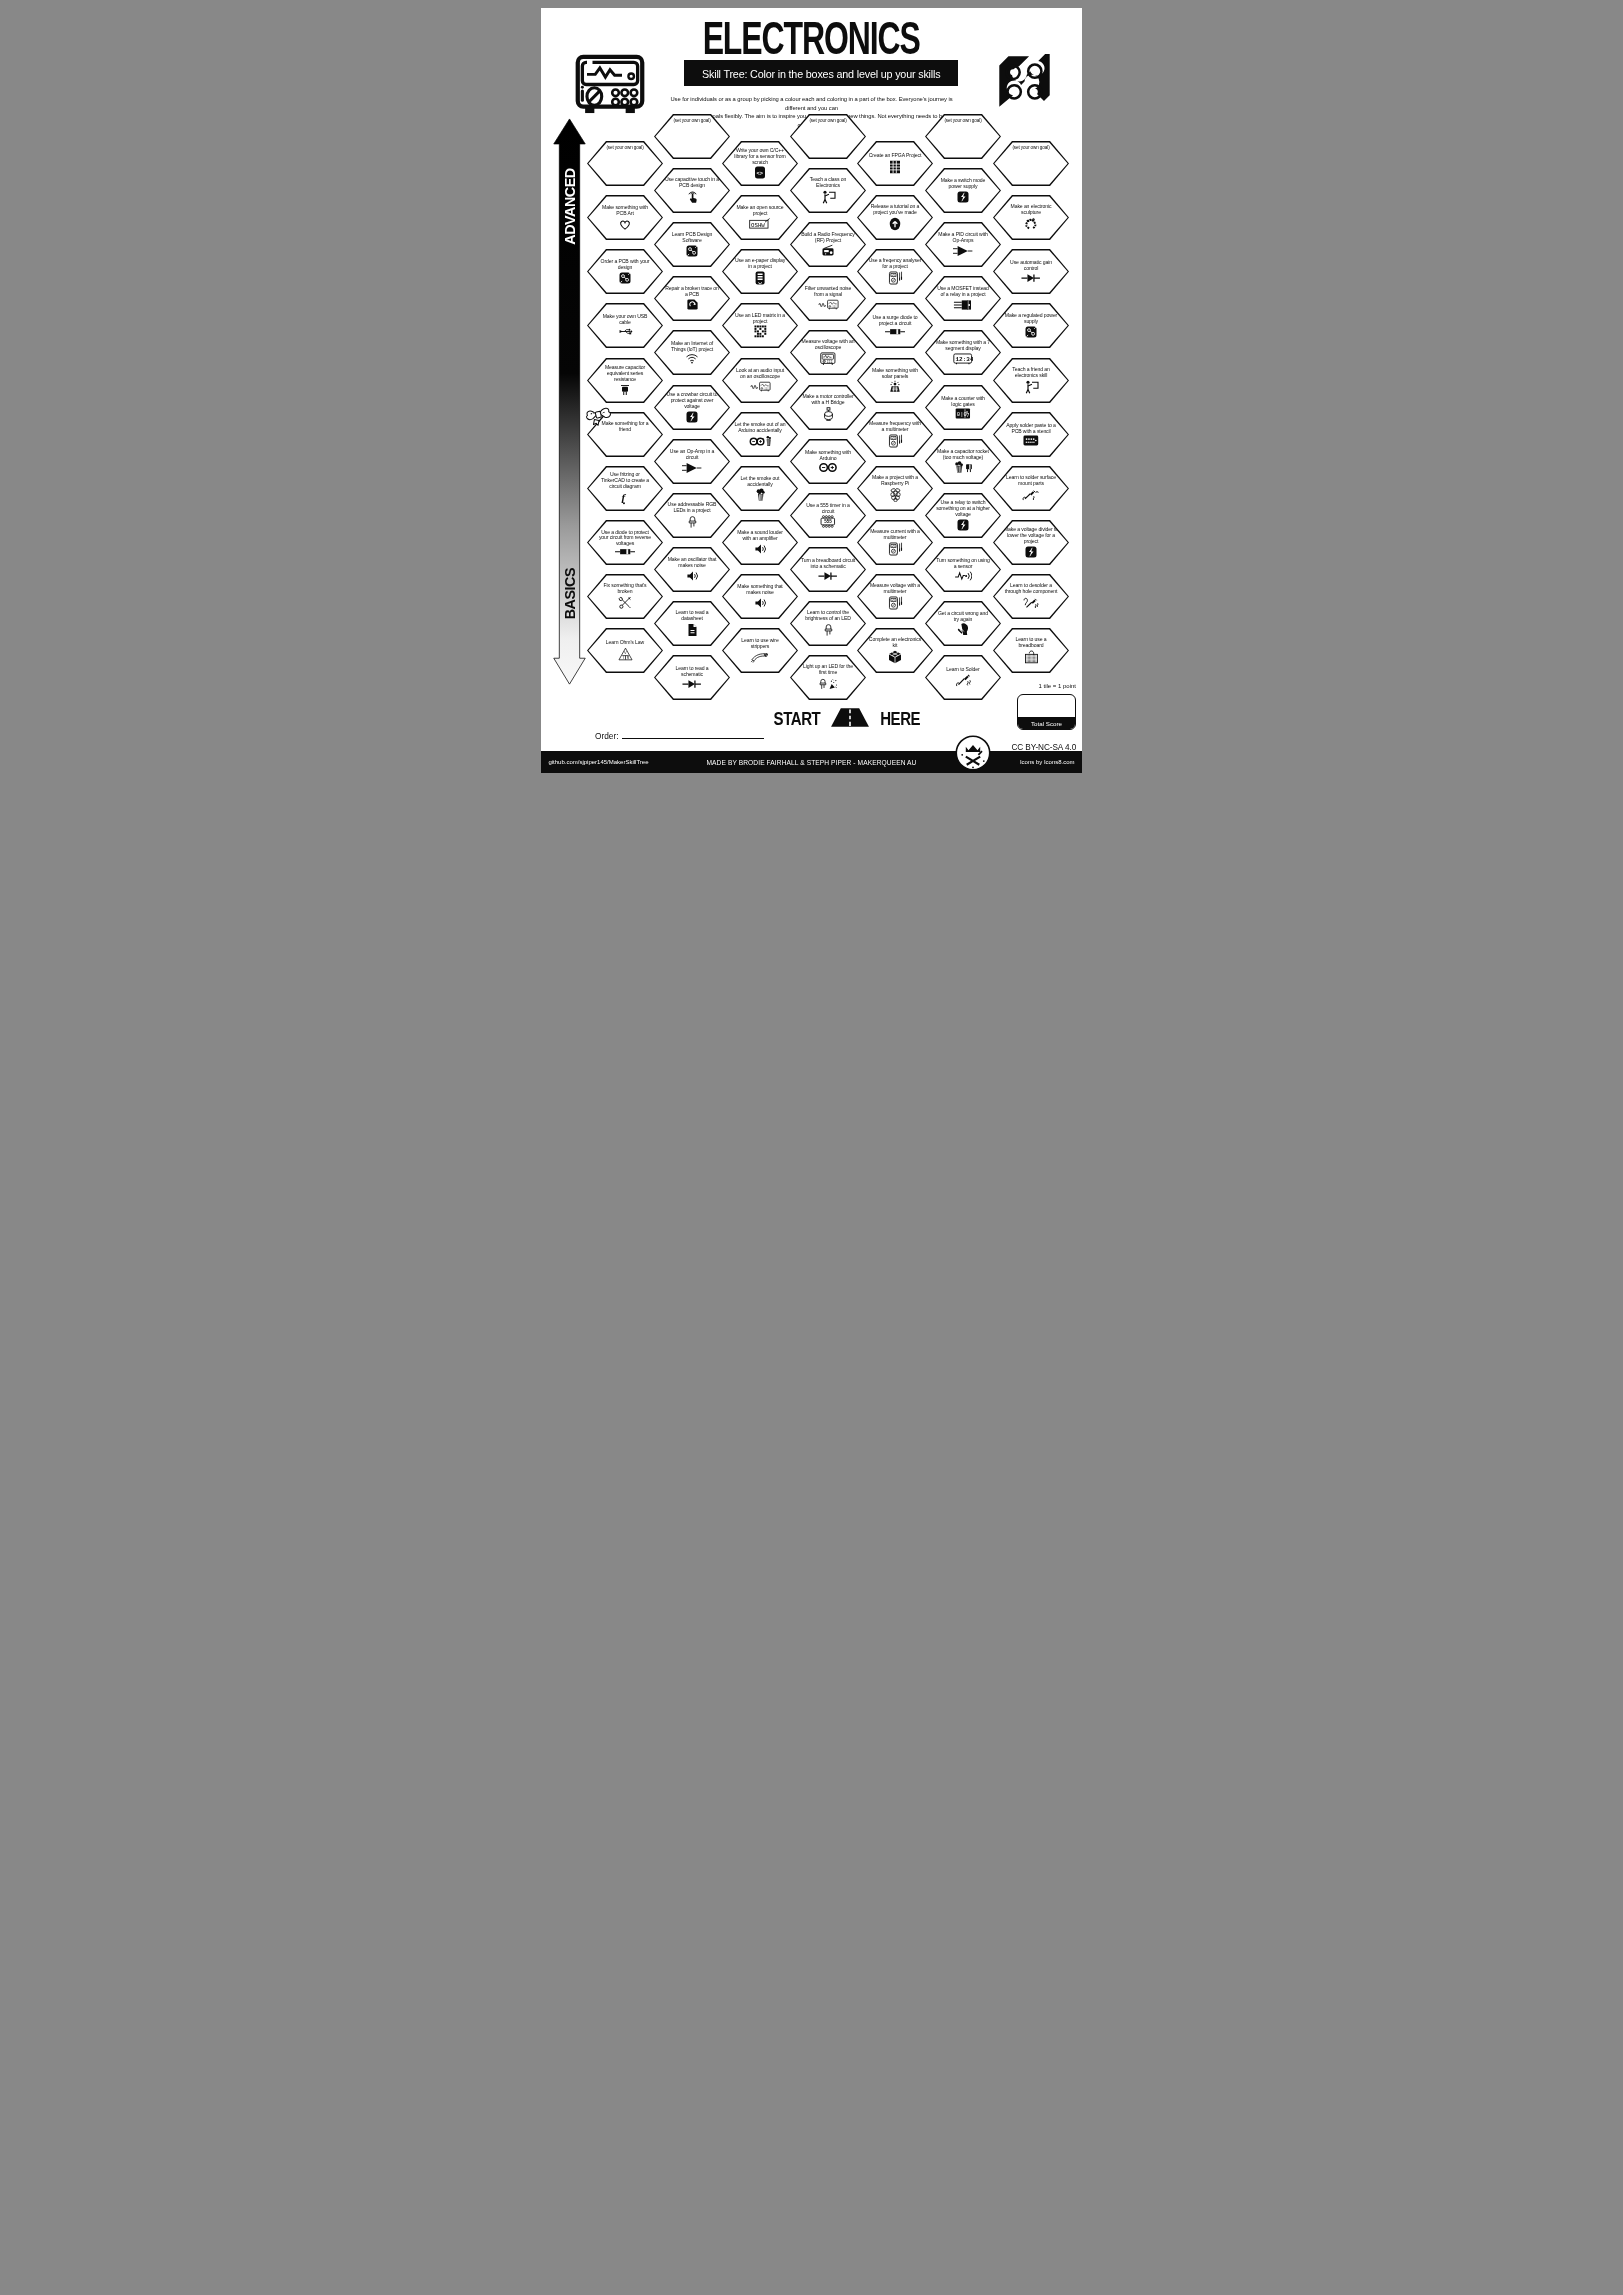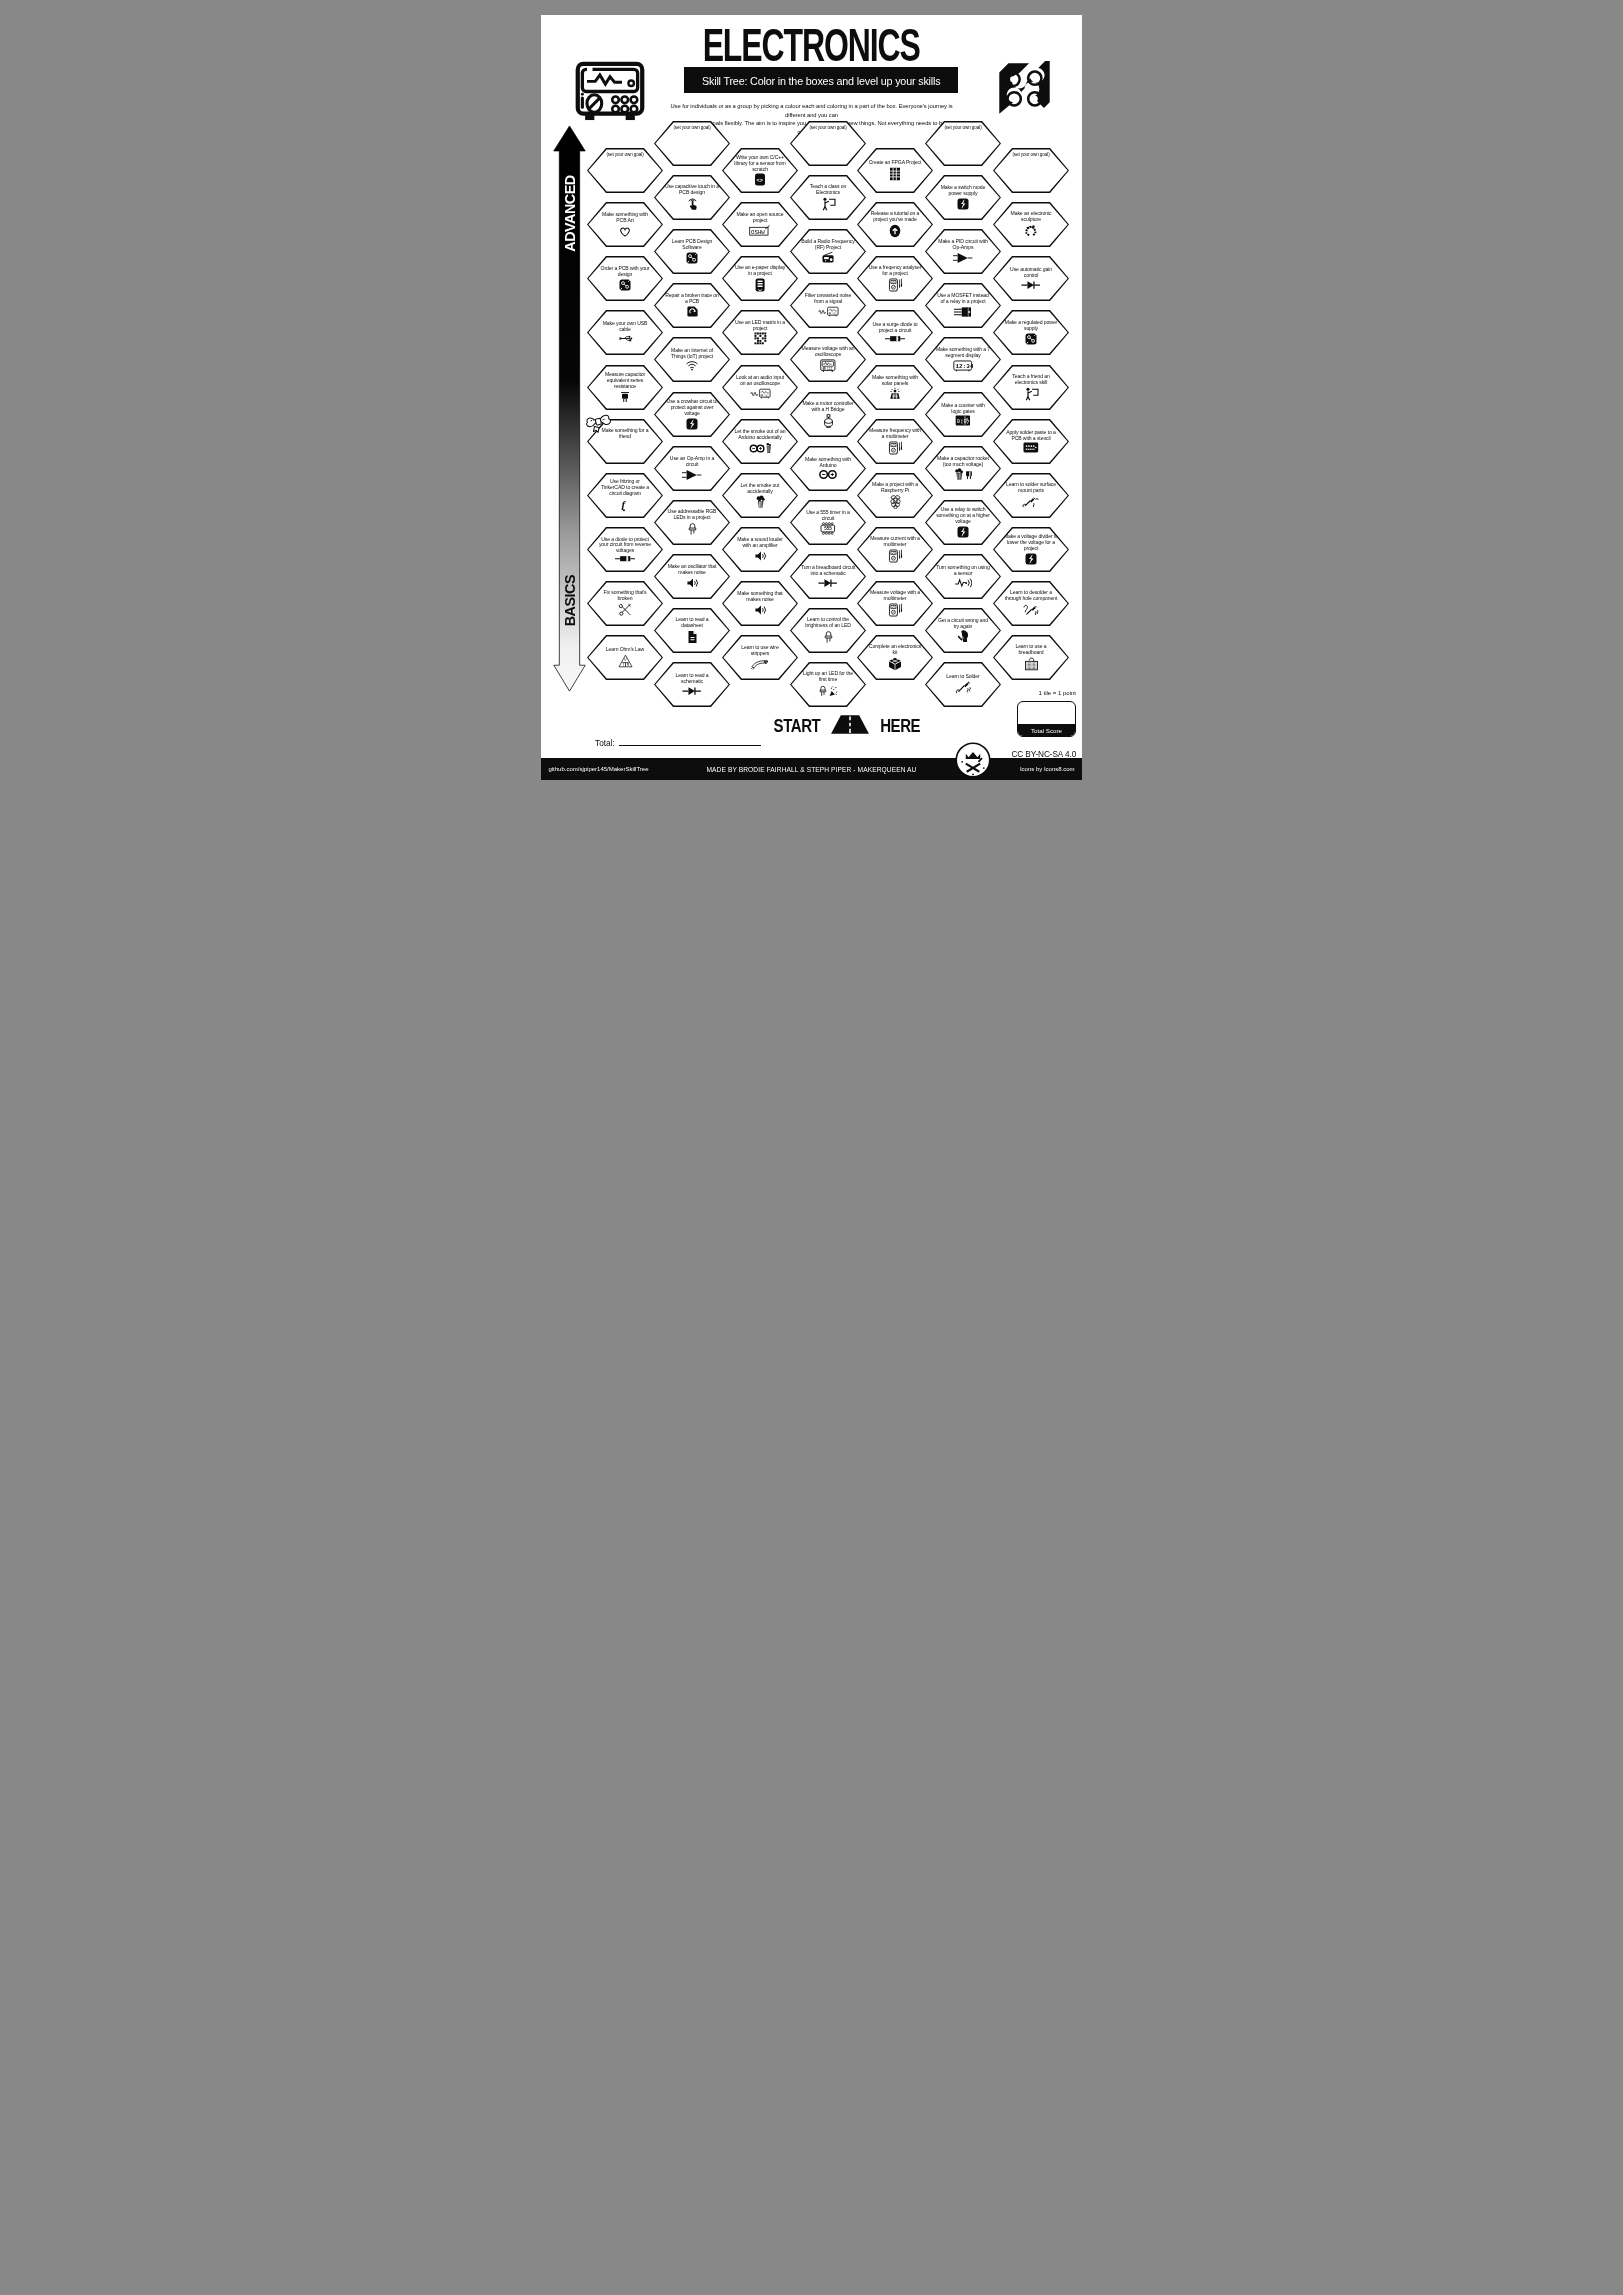"ELECTRONICS" .page { margin: 15px auto -> 8px auto }
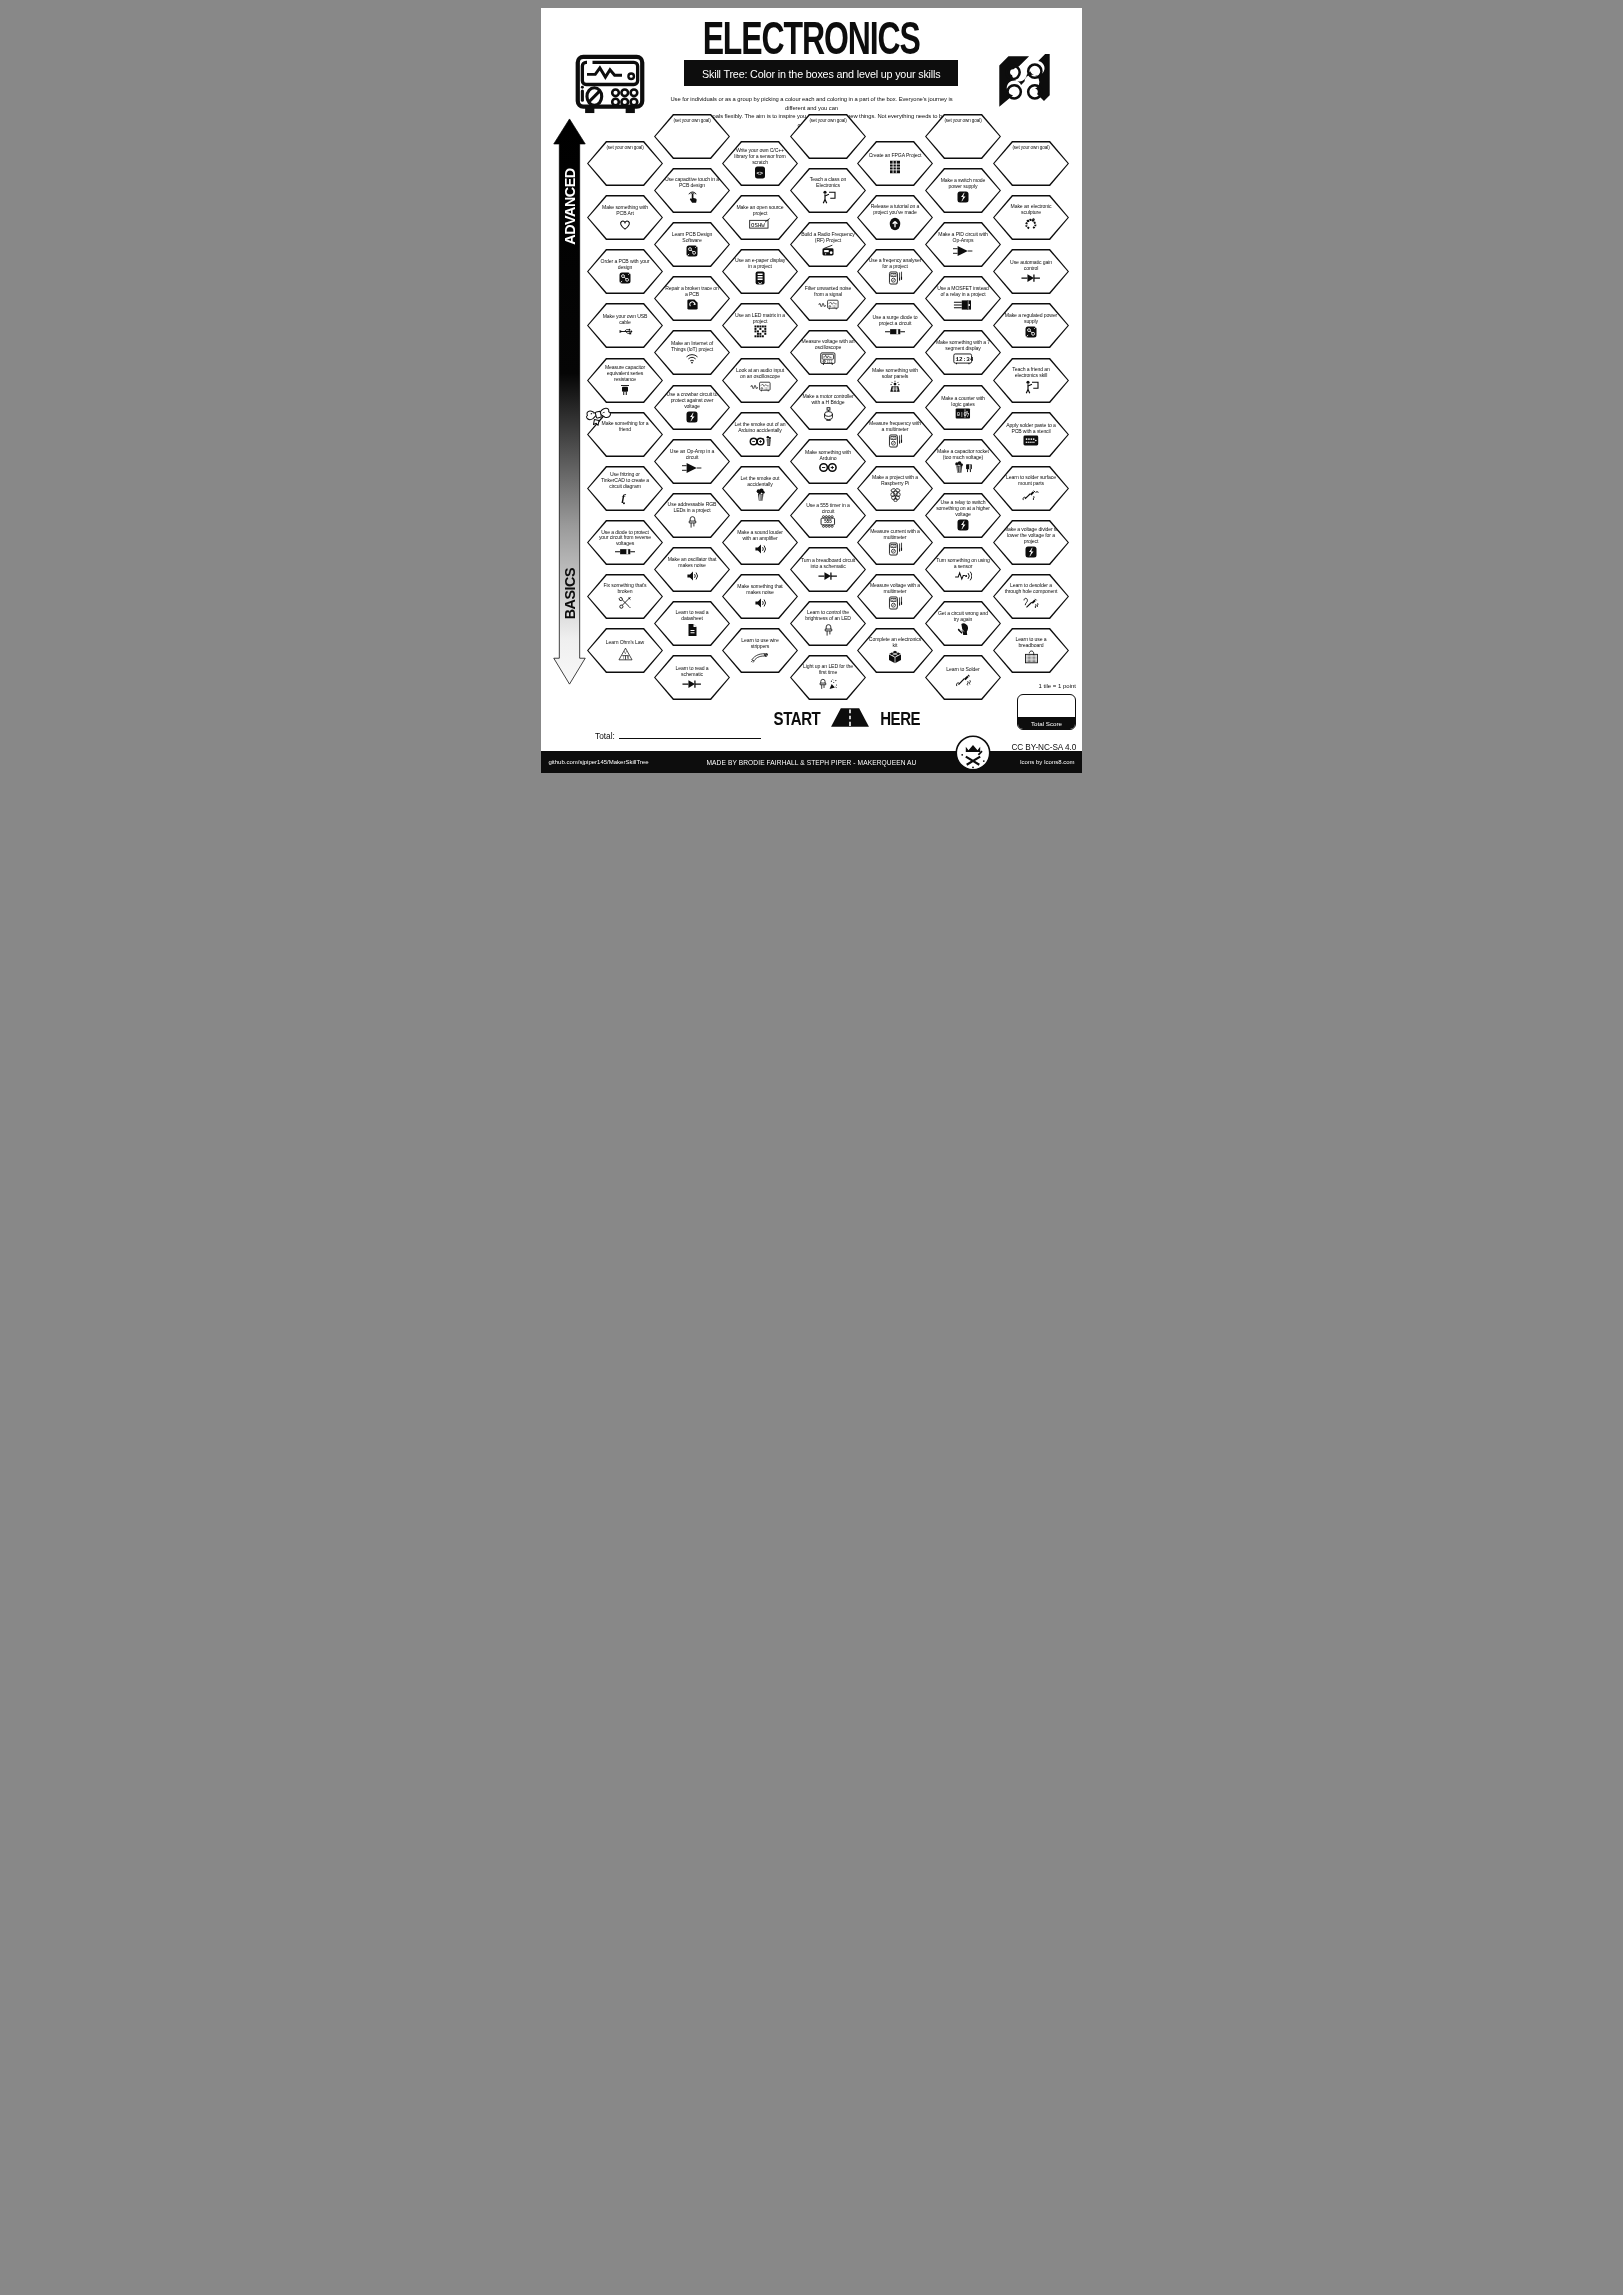"Total:" span.nlabel { text: Total -> Order }
